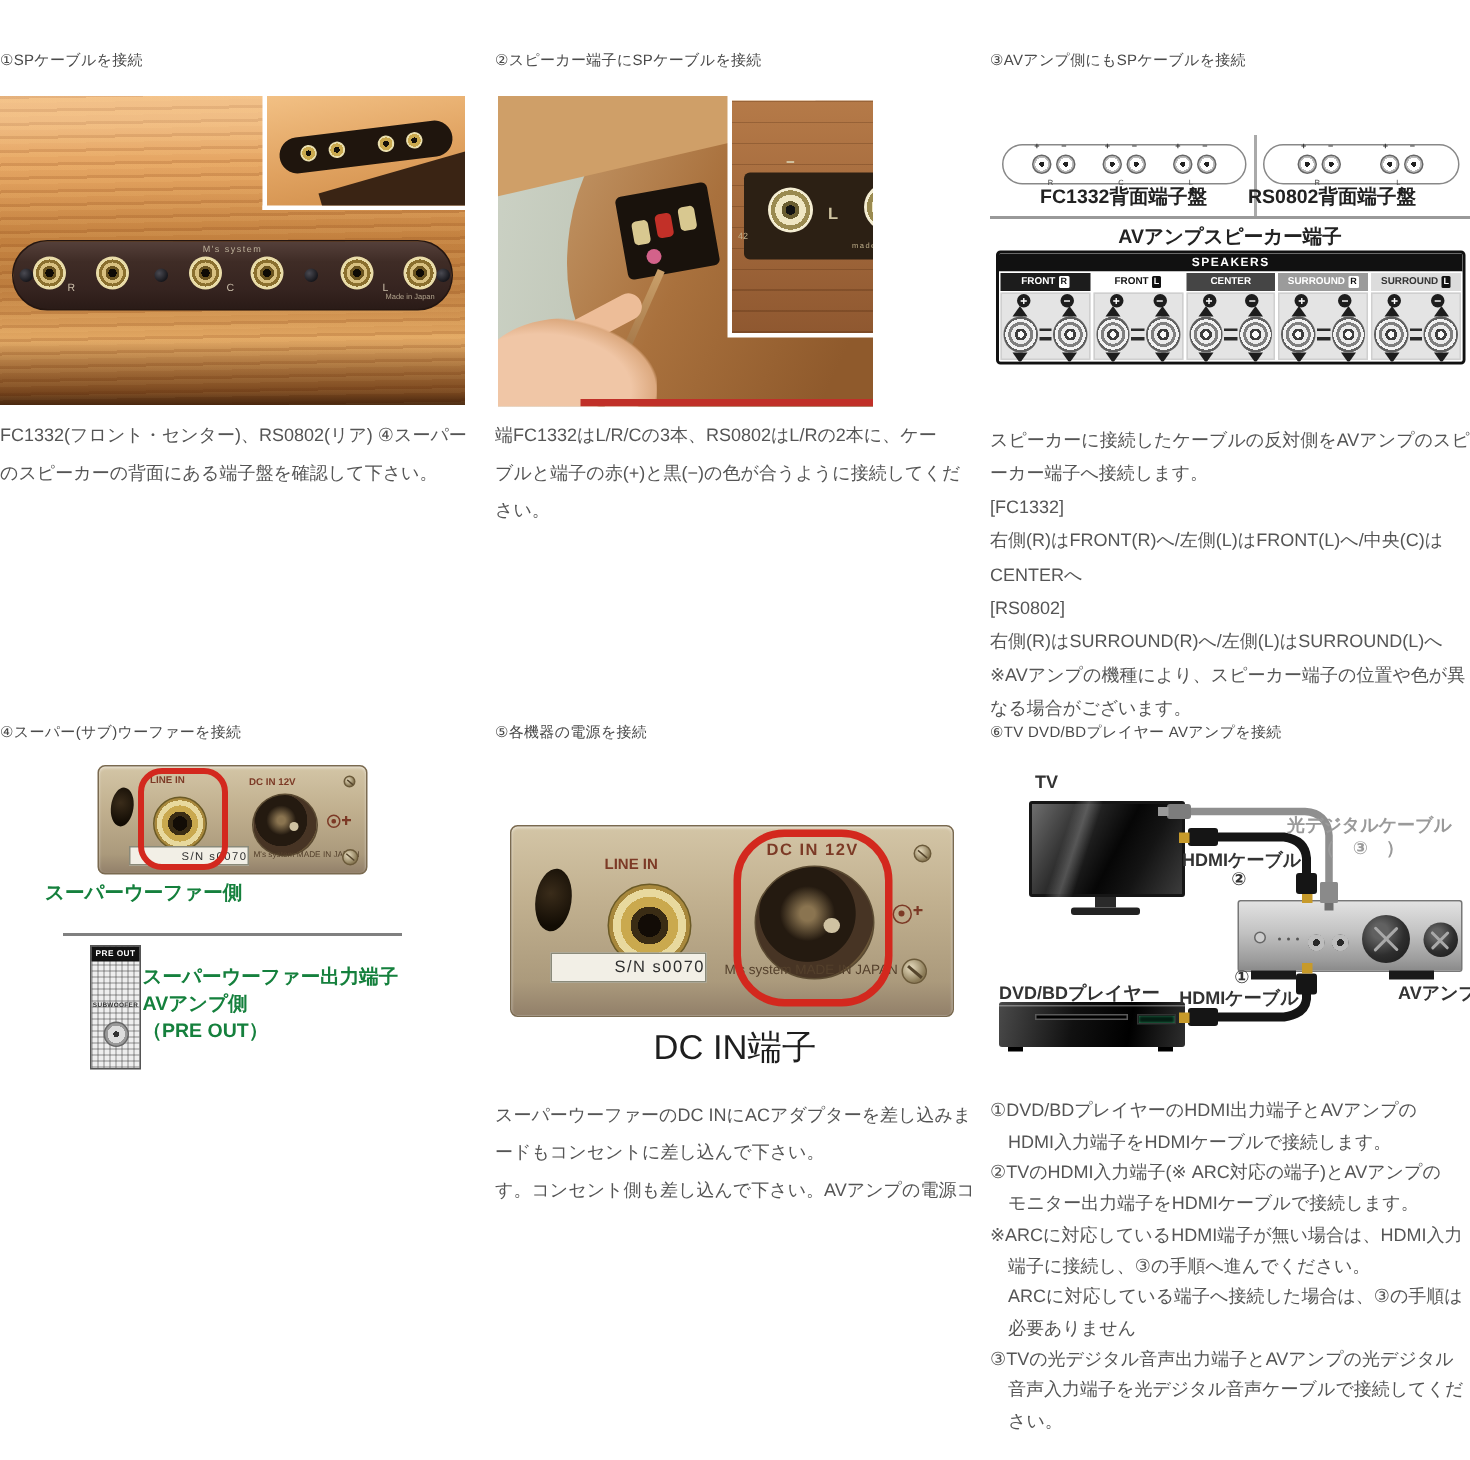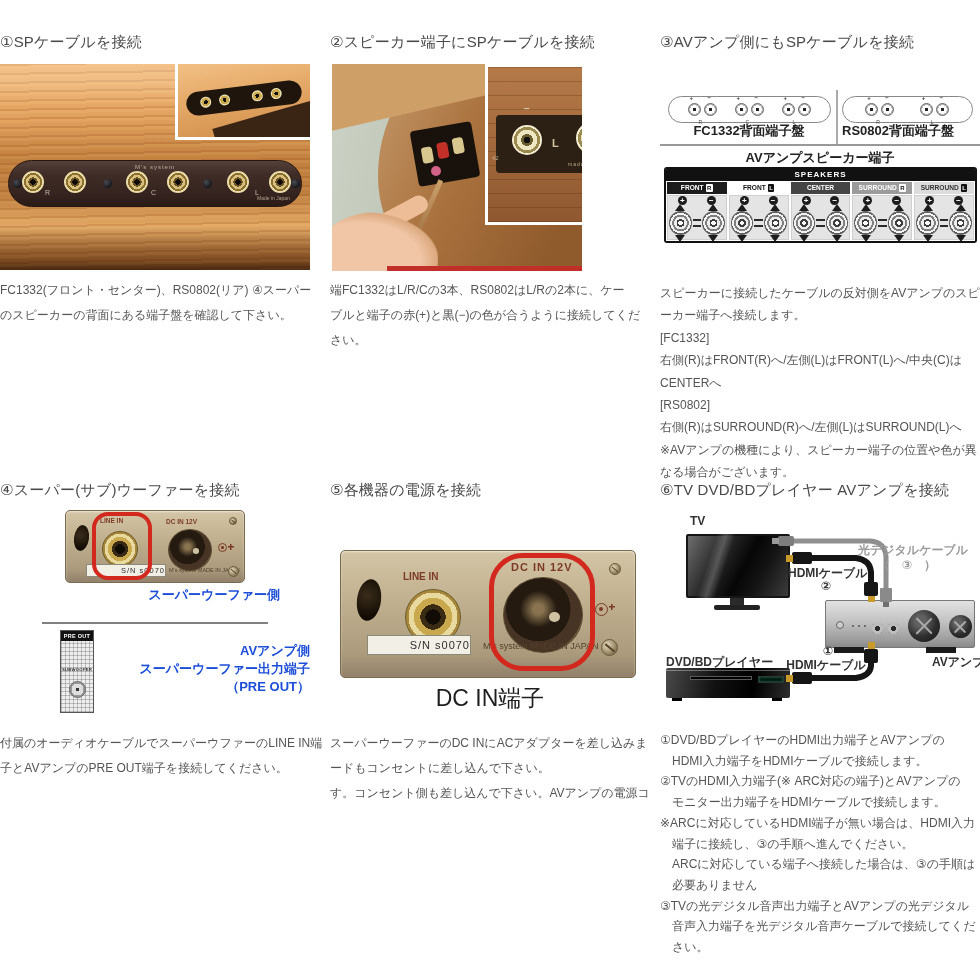"①SPケーブルを接続" .sec h2 { font-size: 15px -> 10px }
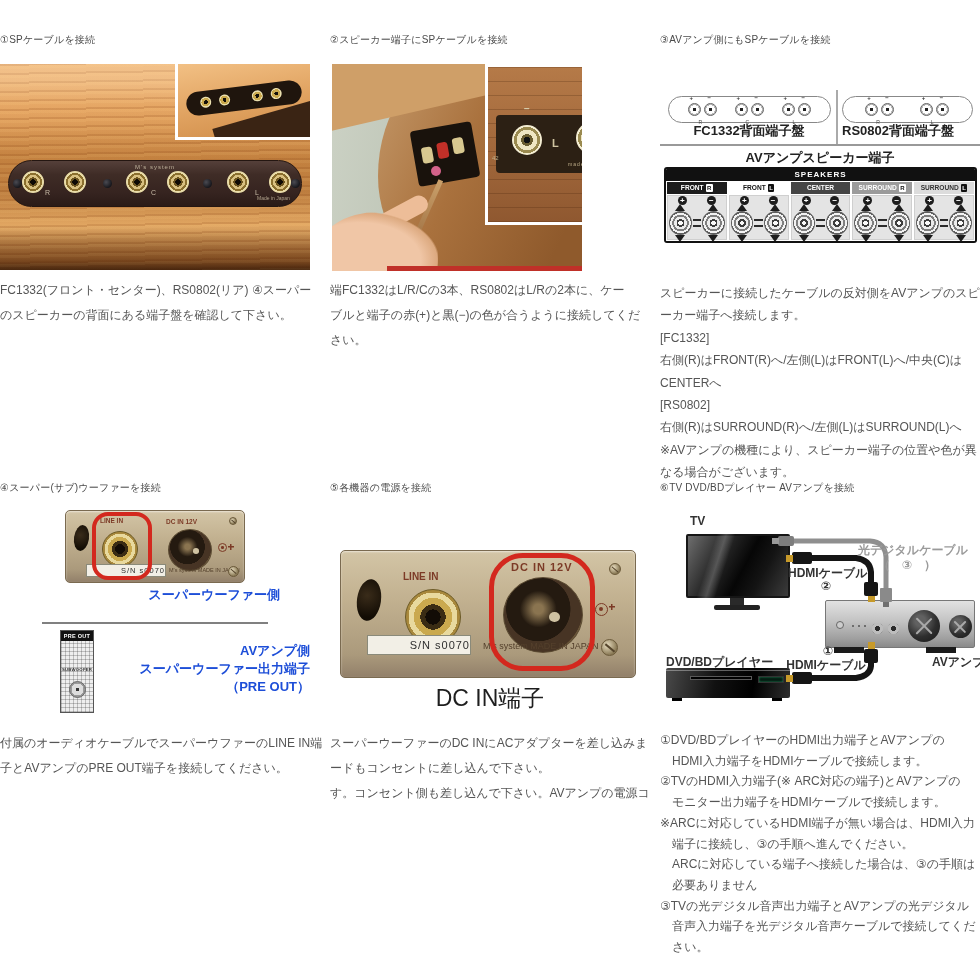"RS0802背面端子盤" .pill-lab.rs { left: 174px -> 164px }
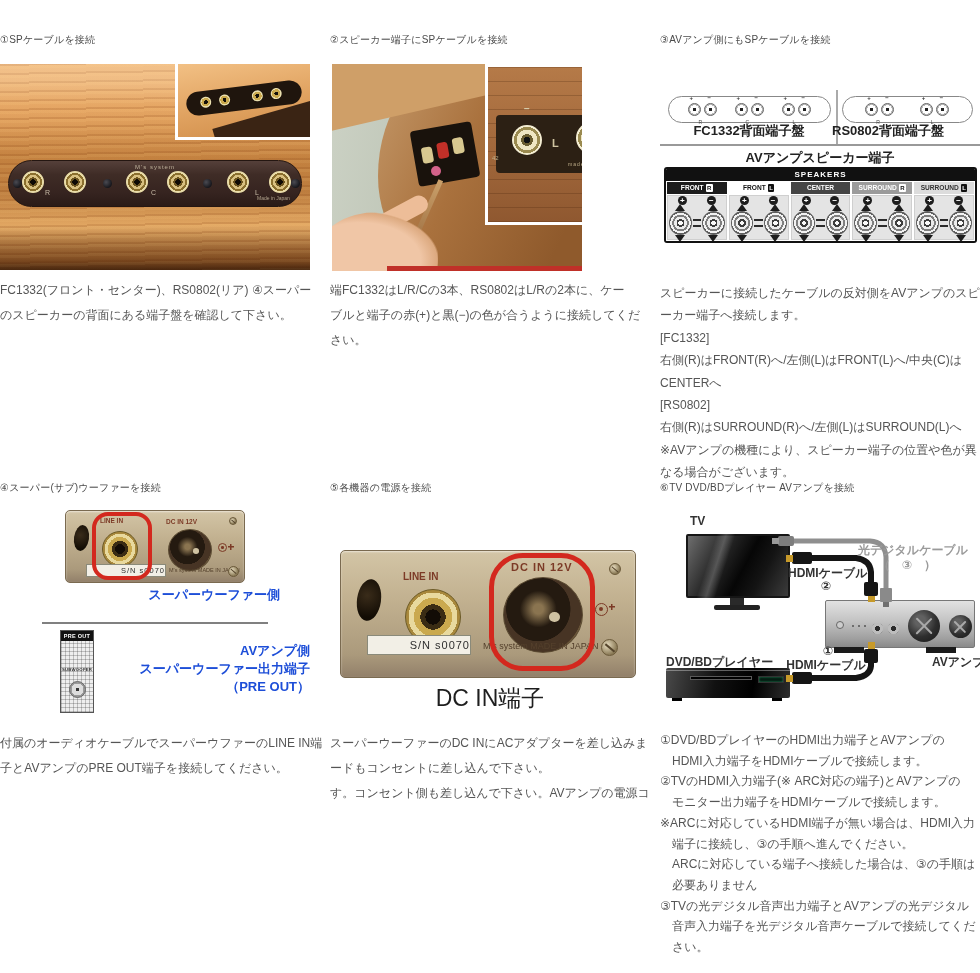"スーパーウーファー側" .capb { color: #1d4ed8 -> #15803d; text-align: right -> left }
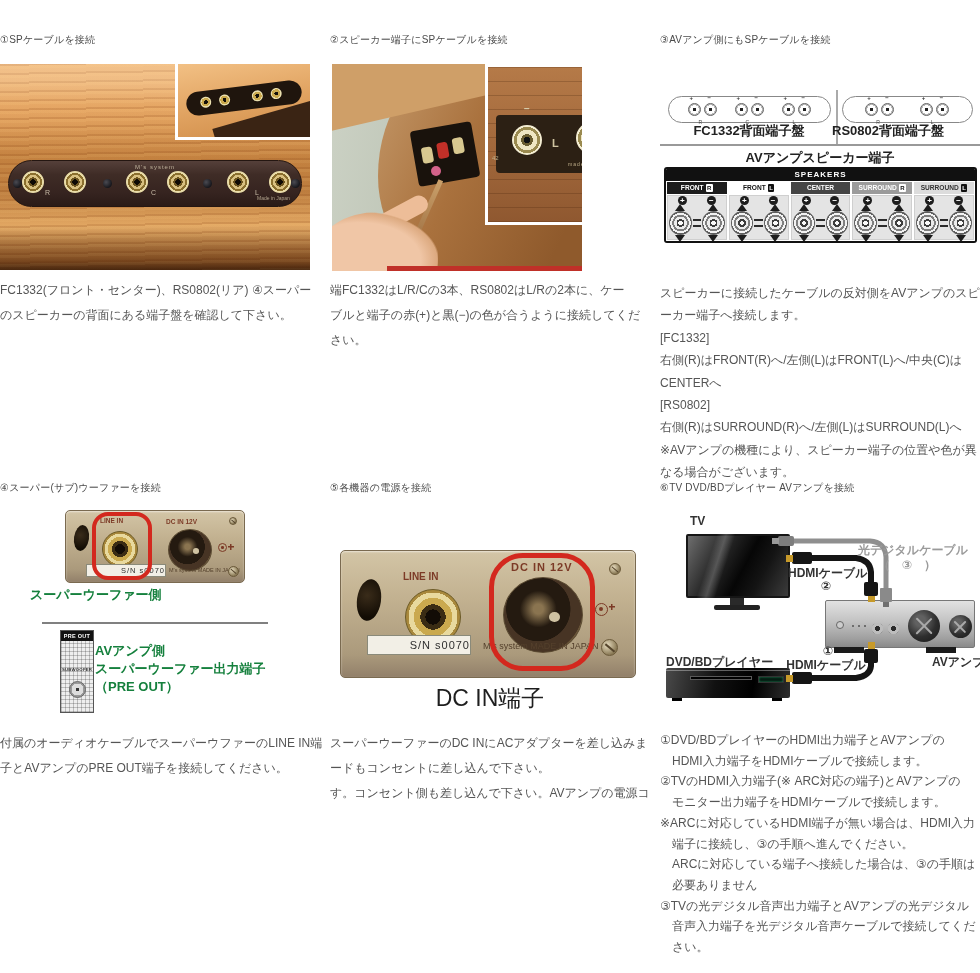"AVアンプ側" div.ln { order: before "スーパーウーファー出力端子" -> after "スーパーウーファー出力端子" }
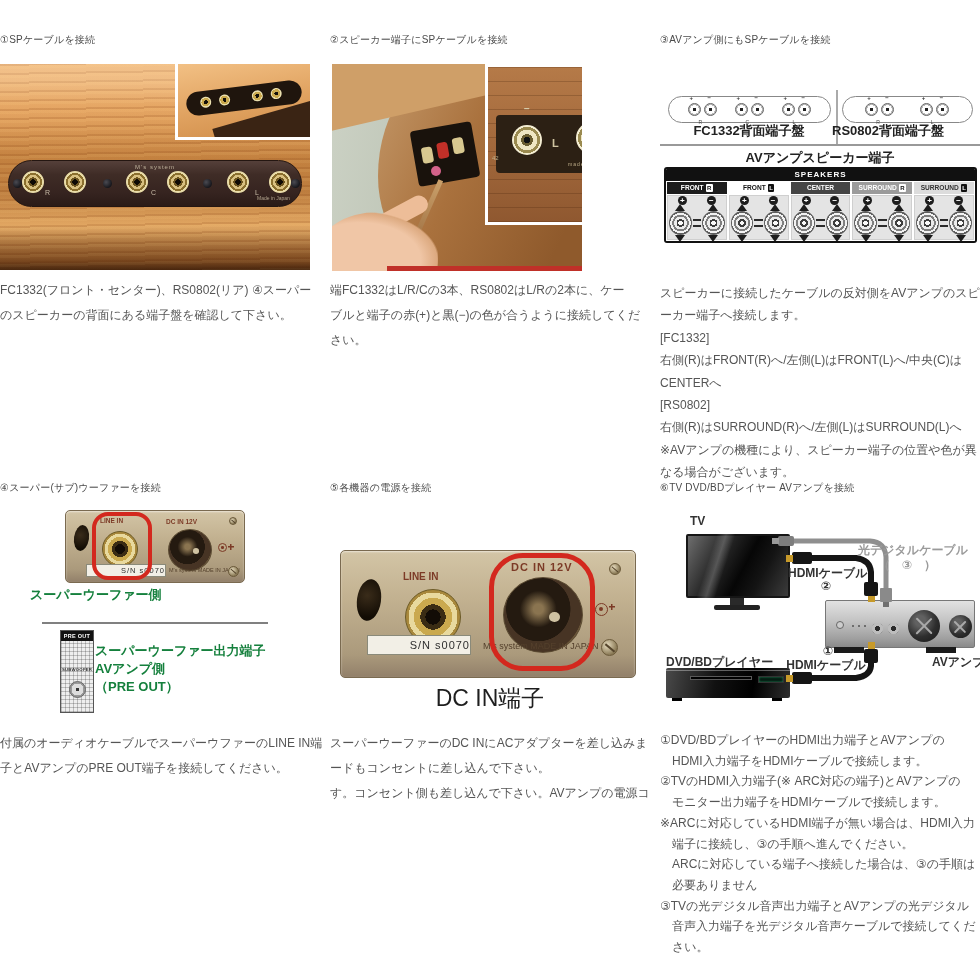"付属のオーディオケーブルでスーパーウファーのLINE IN端" div.bodytxt { html: <div> <div>付属のオーディオケーブルでスーパーウファーのLINE IN端</div> <div>子とAVアンプのPRE OUT端子を接続してください。</div> </div> -> none }
